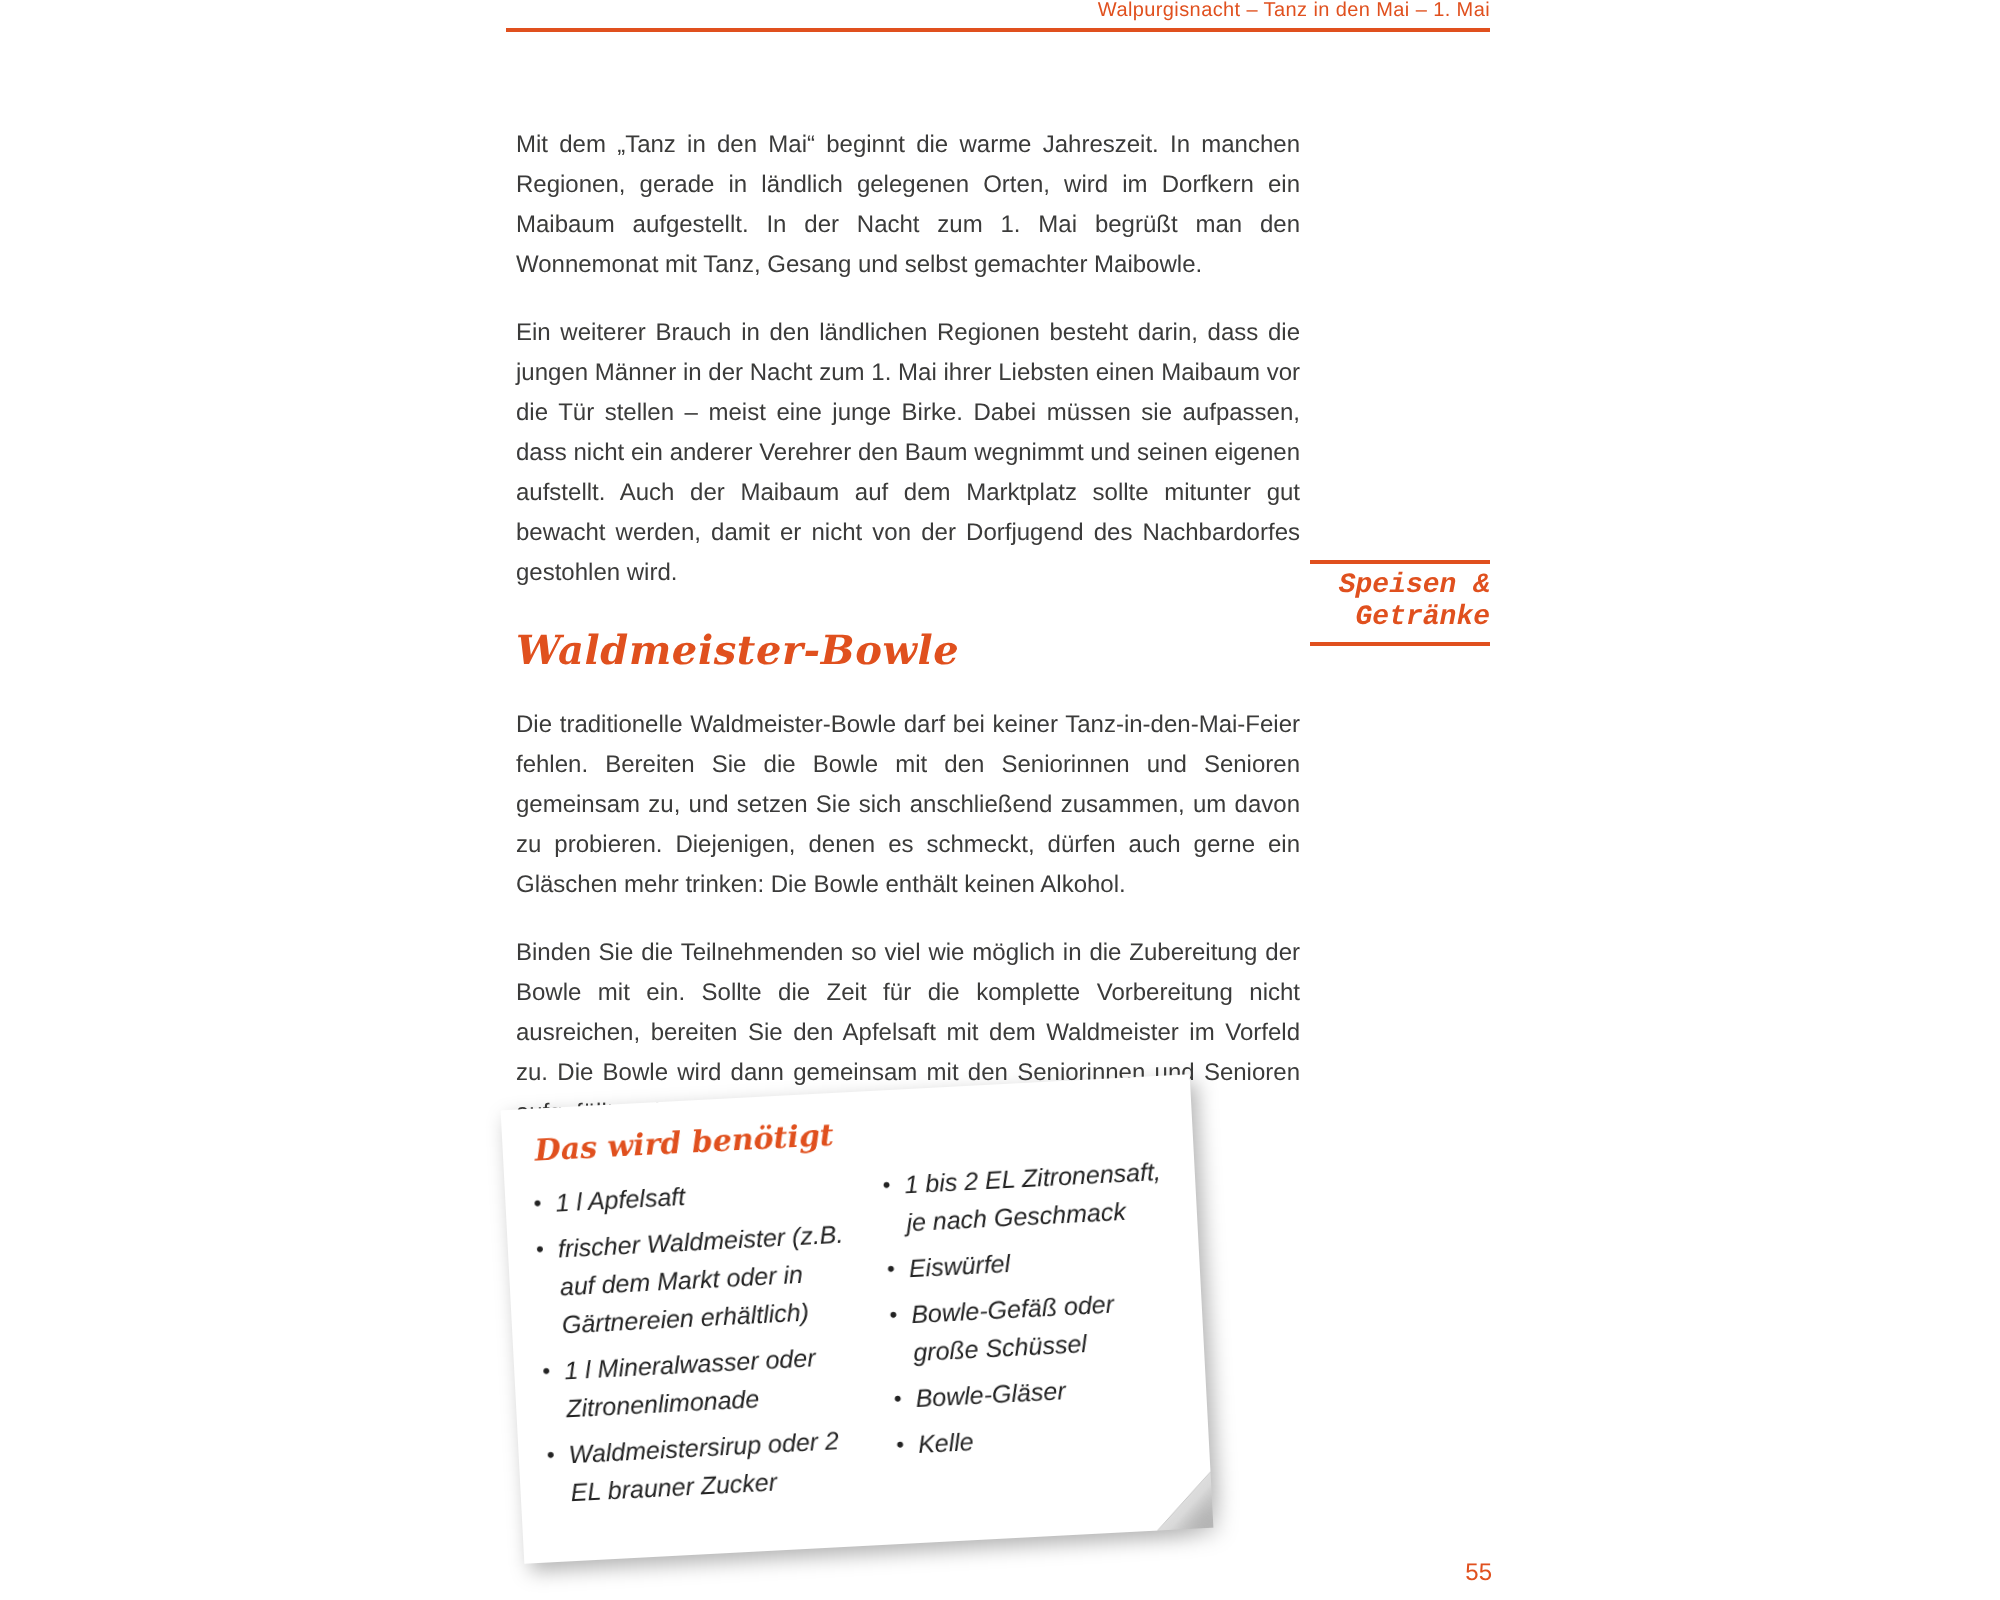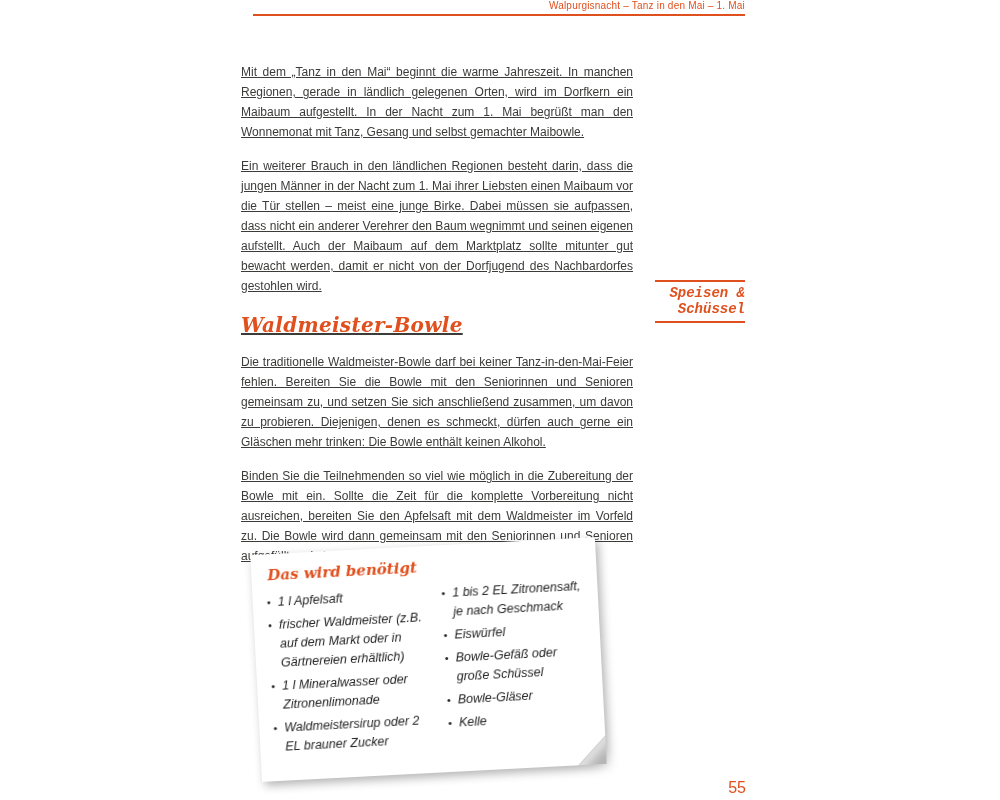"Mit dem „Tanz in den" .content-col { left: 241px -> 258px; text-decoration: underline -> none }
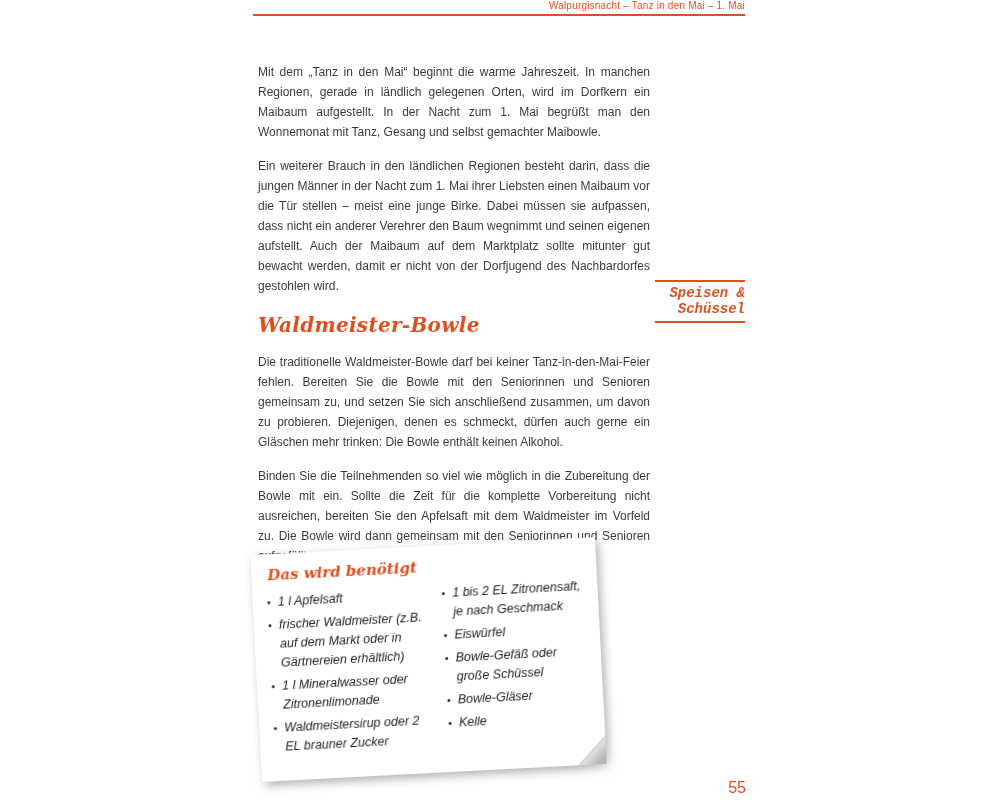"Schüssel" div { text: Schüssel -> Getränke }
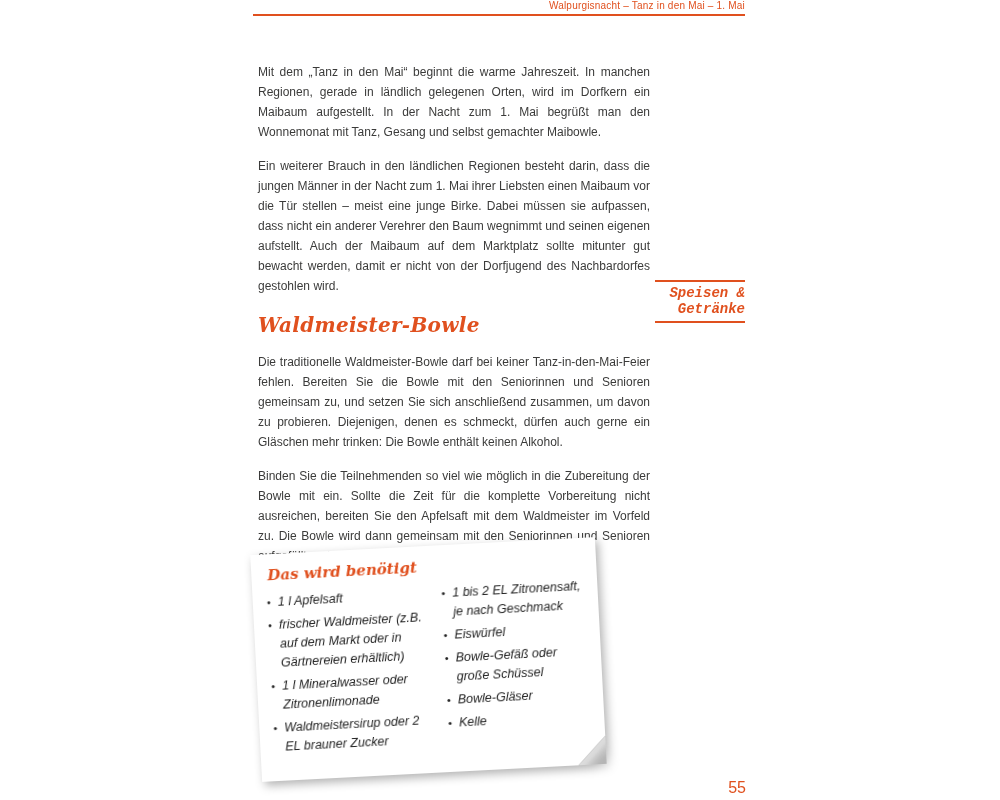"55" .page-number { font-size: 16px -> 12px }
